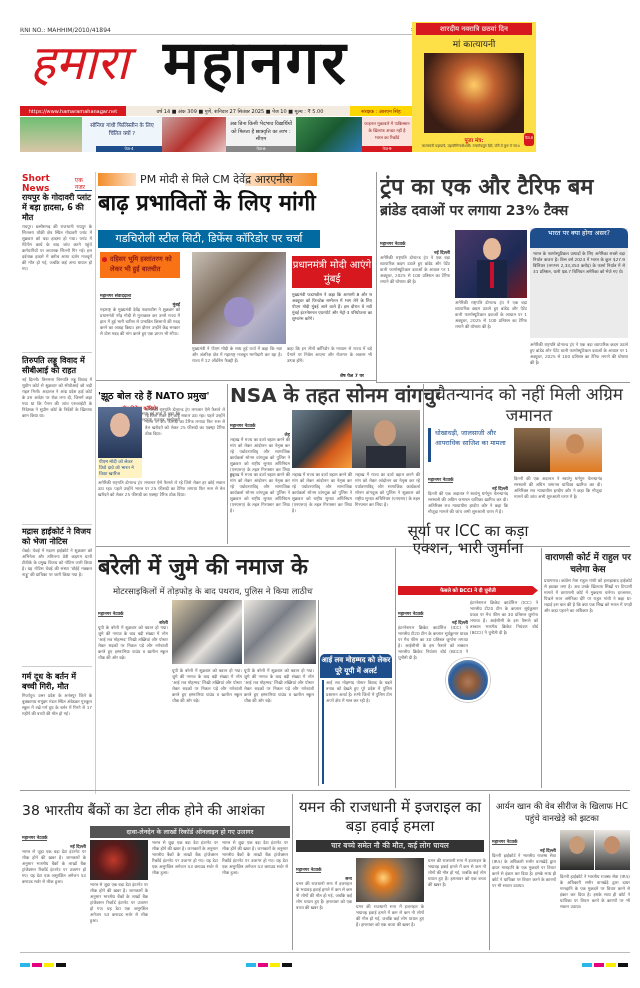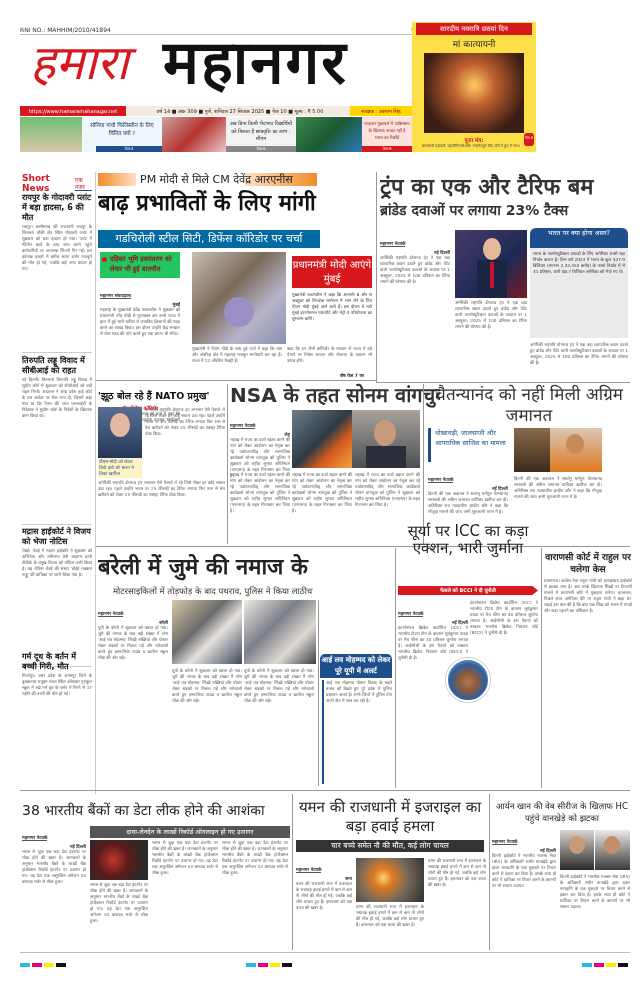"दहिसर भूमि हस्तांतरण को लेकर" div.abs { background: #22c55e -> #f97316 }
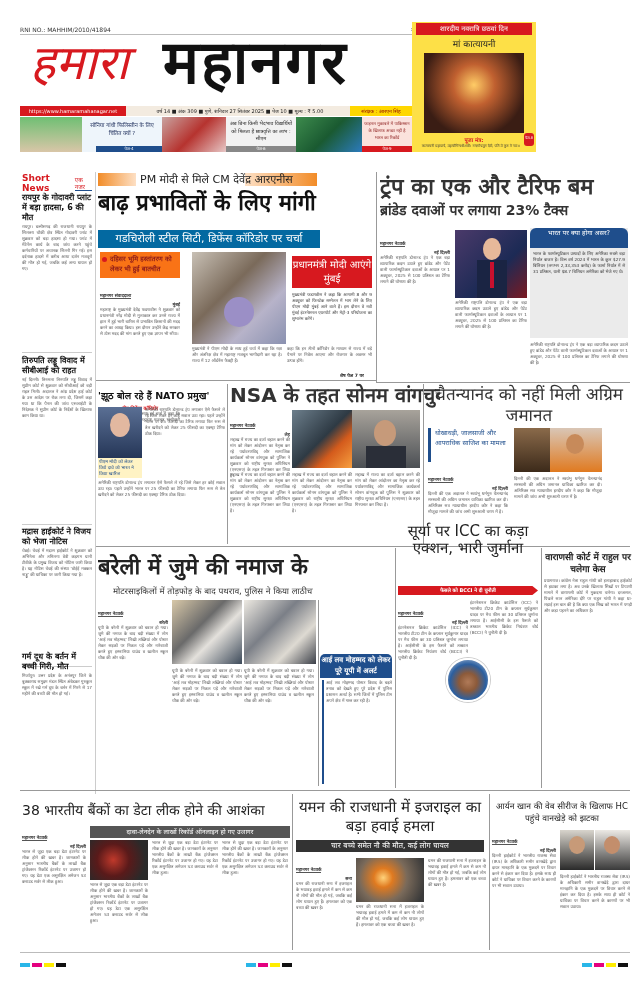"गर्म दूध के बर्तन में" div.abs { top: 652px -> 672px }
